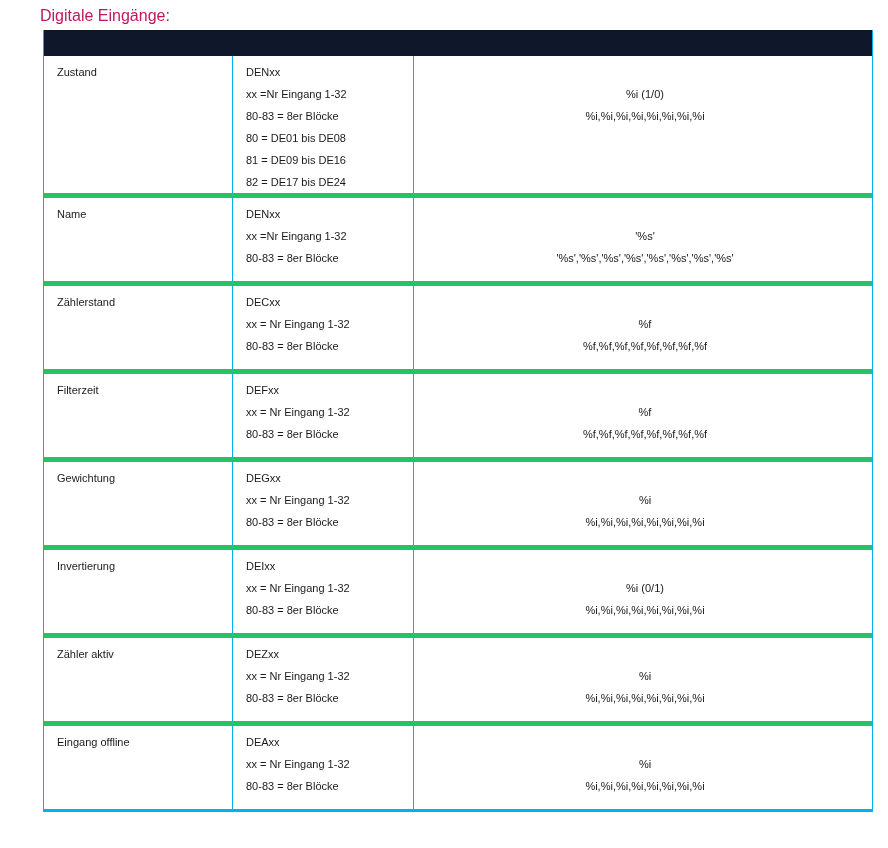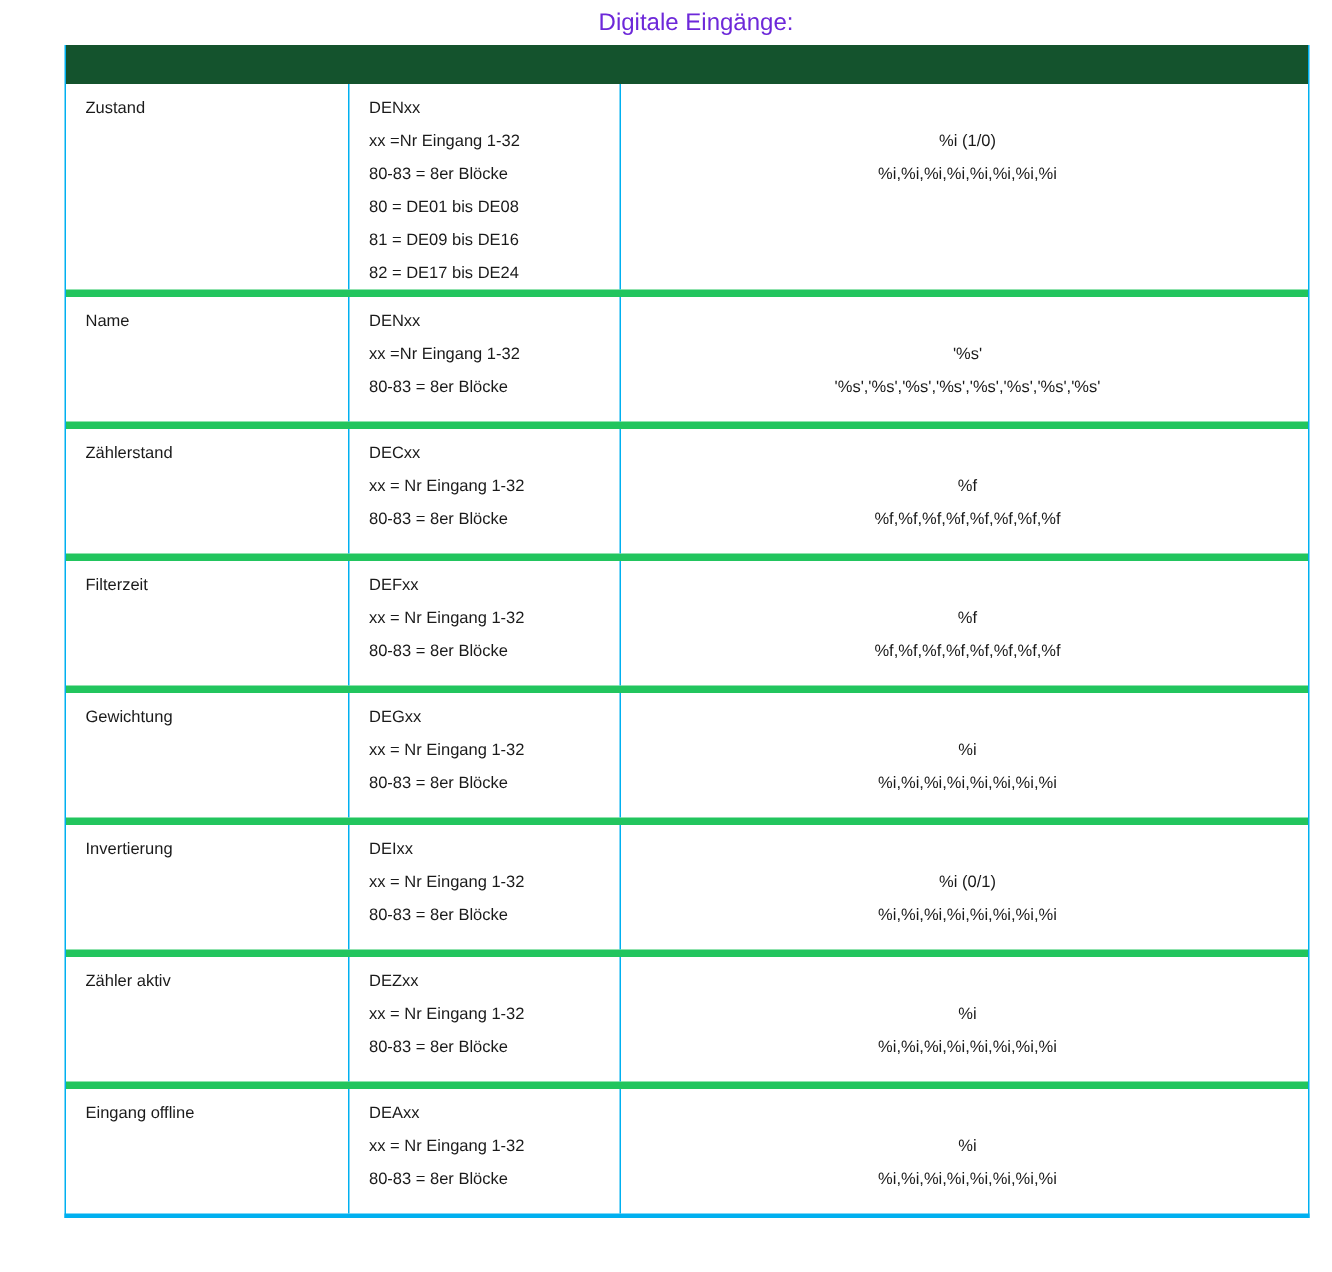"Digitale Eingänge:" .page-title { color: #6d28d9 -> #be185d; text-align: center -> none }
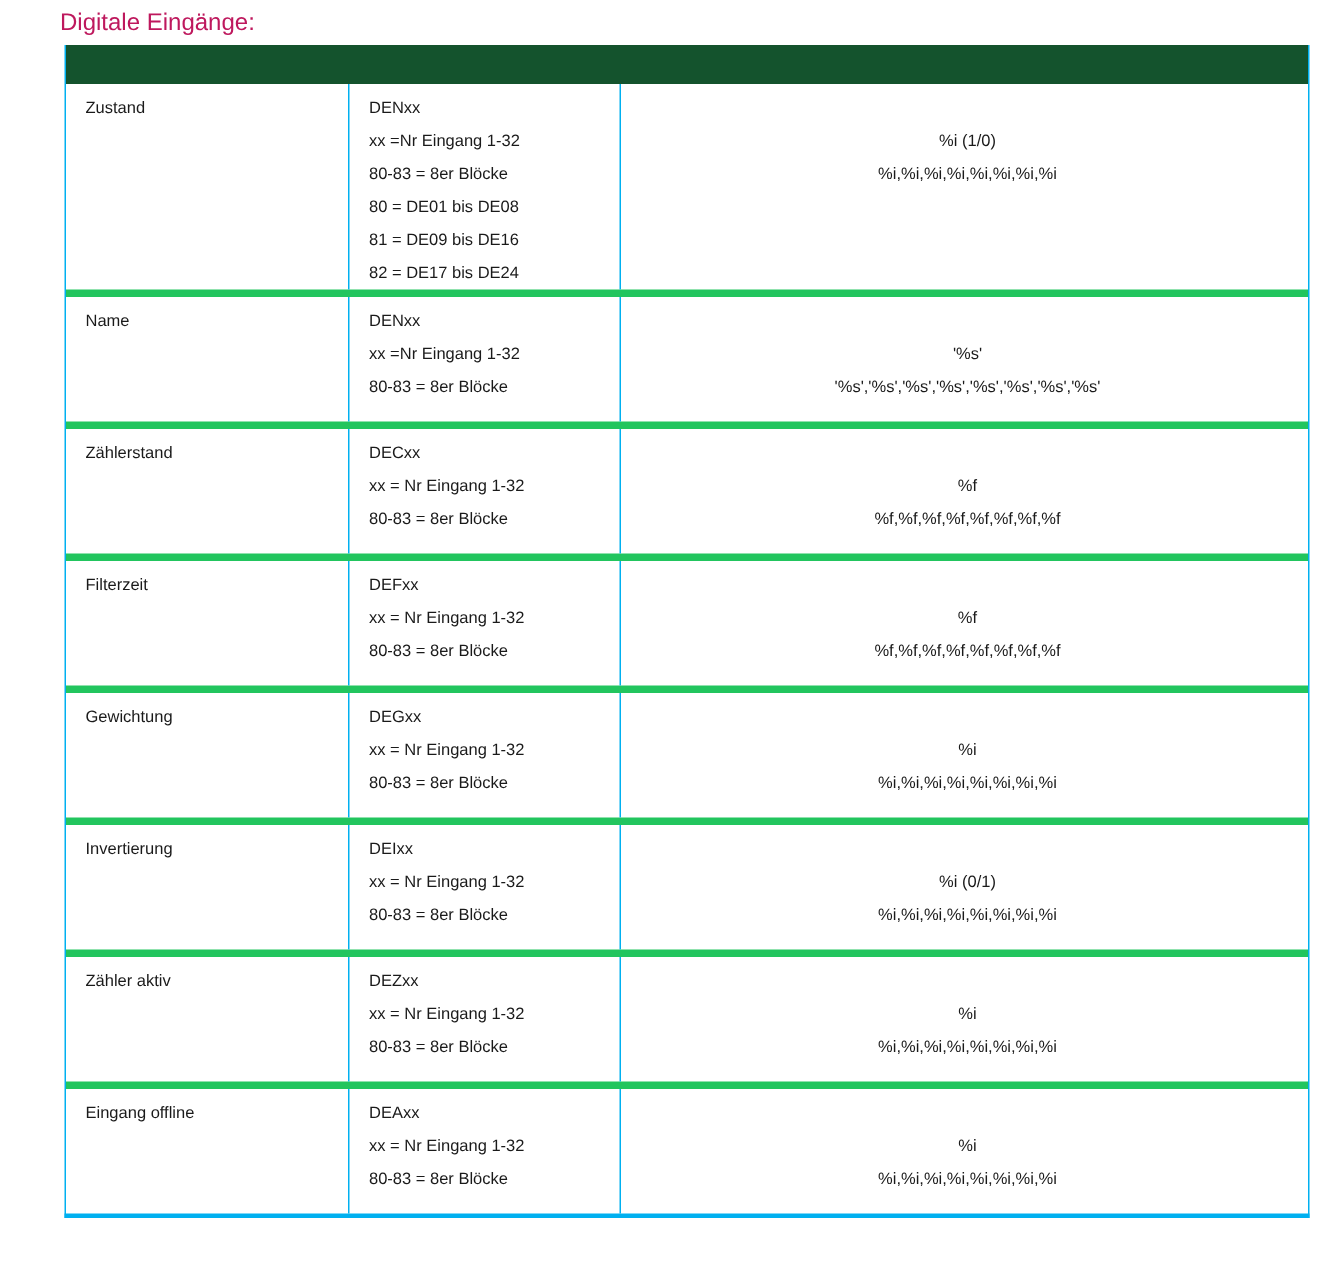"Kontext" .thead { background: #14532d -> #0f172a }
